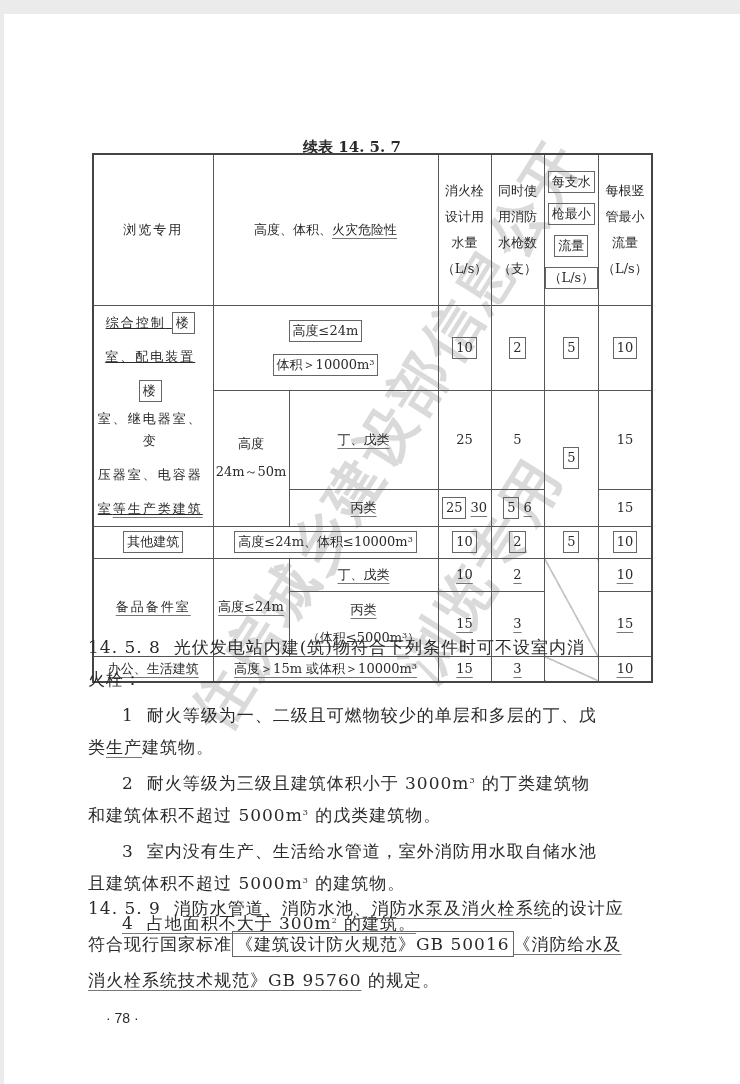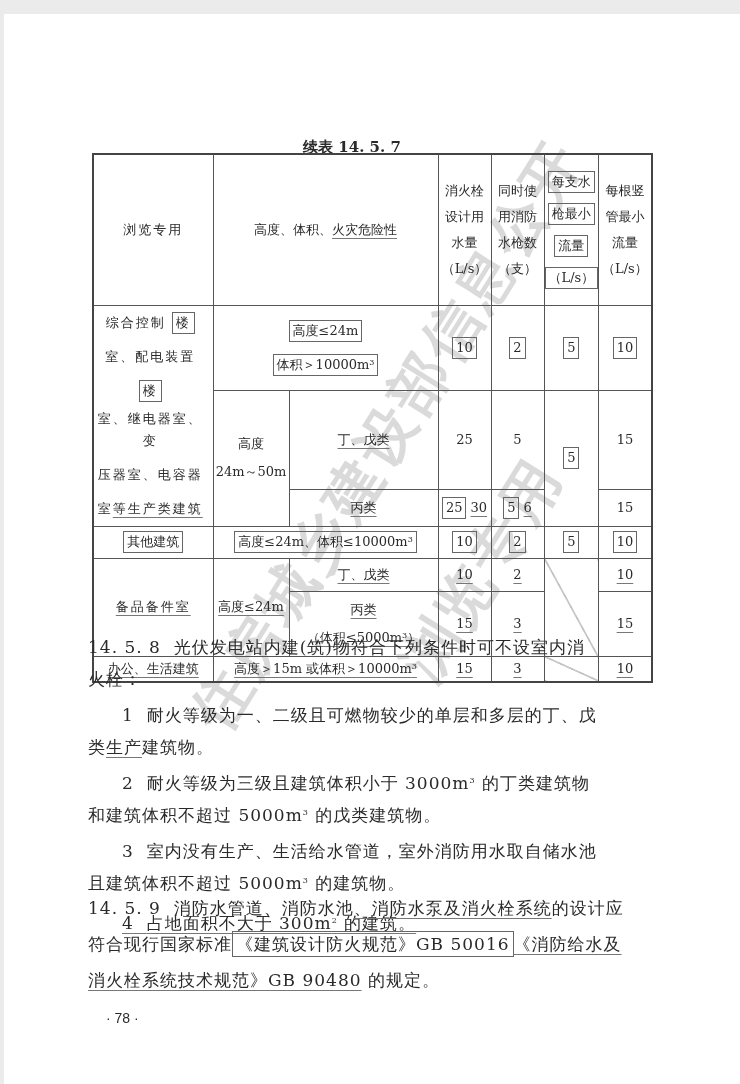"综合控制 楼" .name1 { text-decoration: none -> underline }
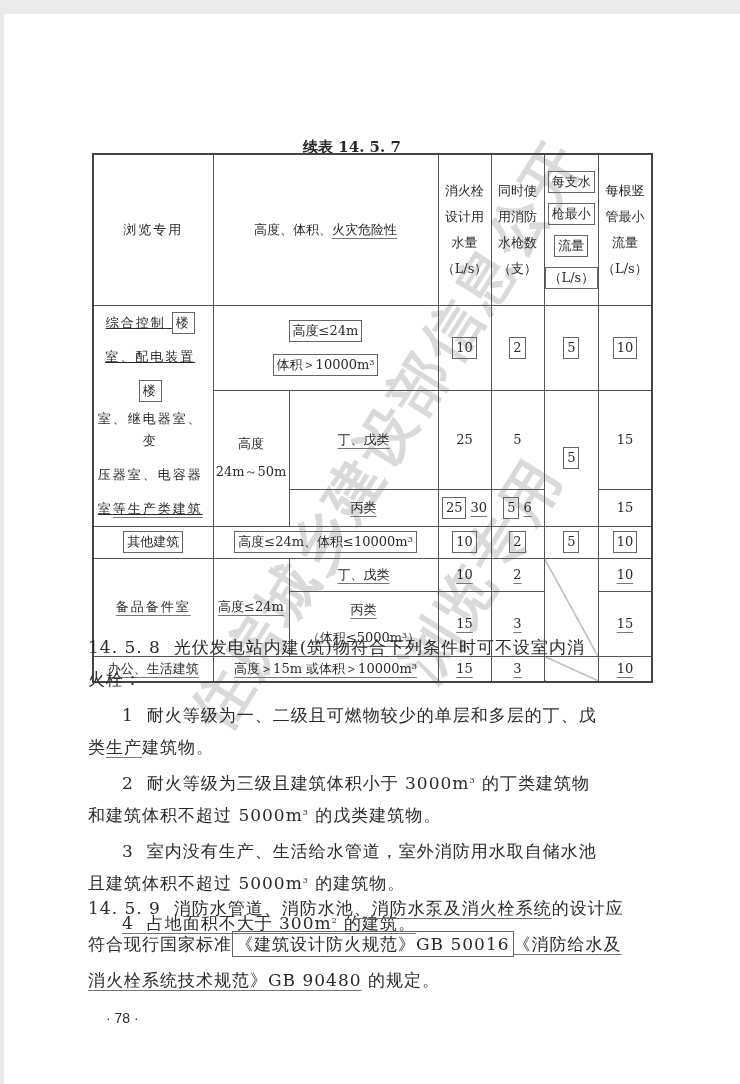"消火栓系统技术规范》GB 90480" span.ul { text: 90480 -> 95760 }
